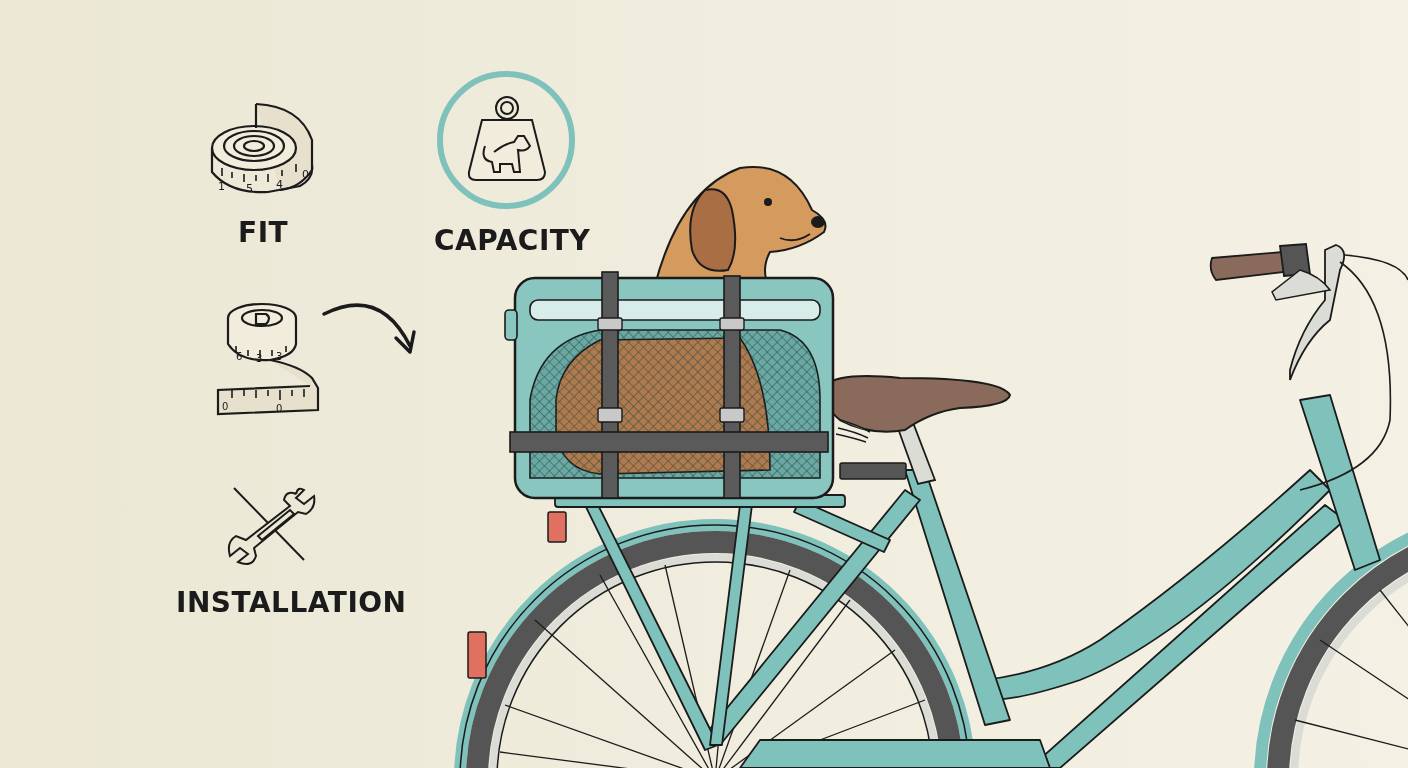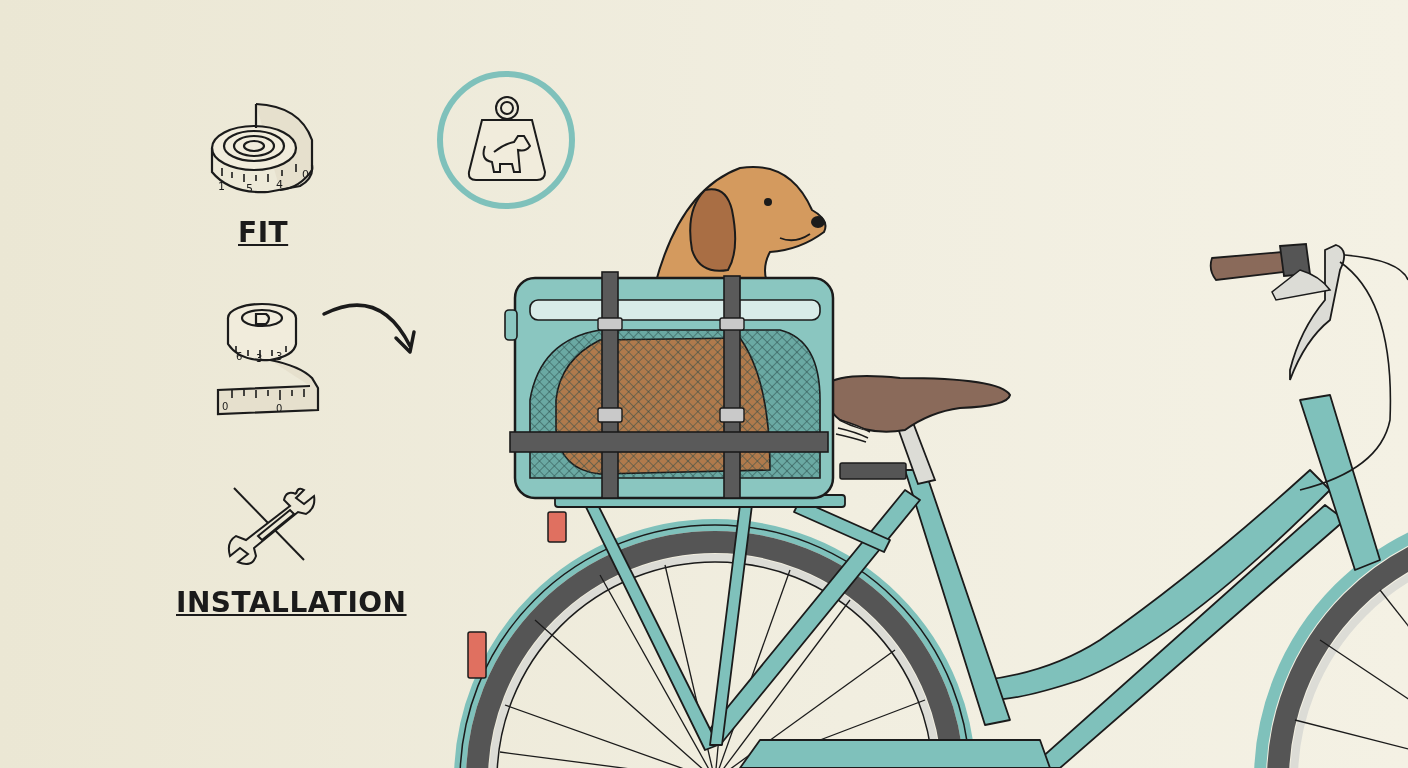"FIT" .label { text-decoration: underline -> none }
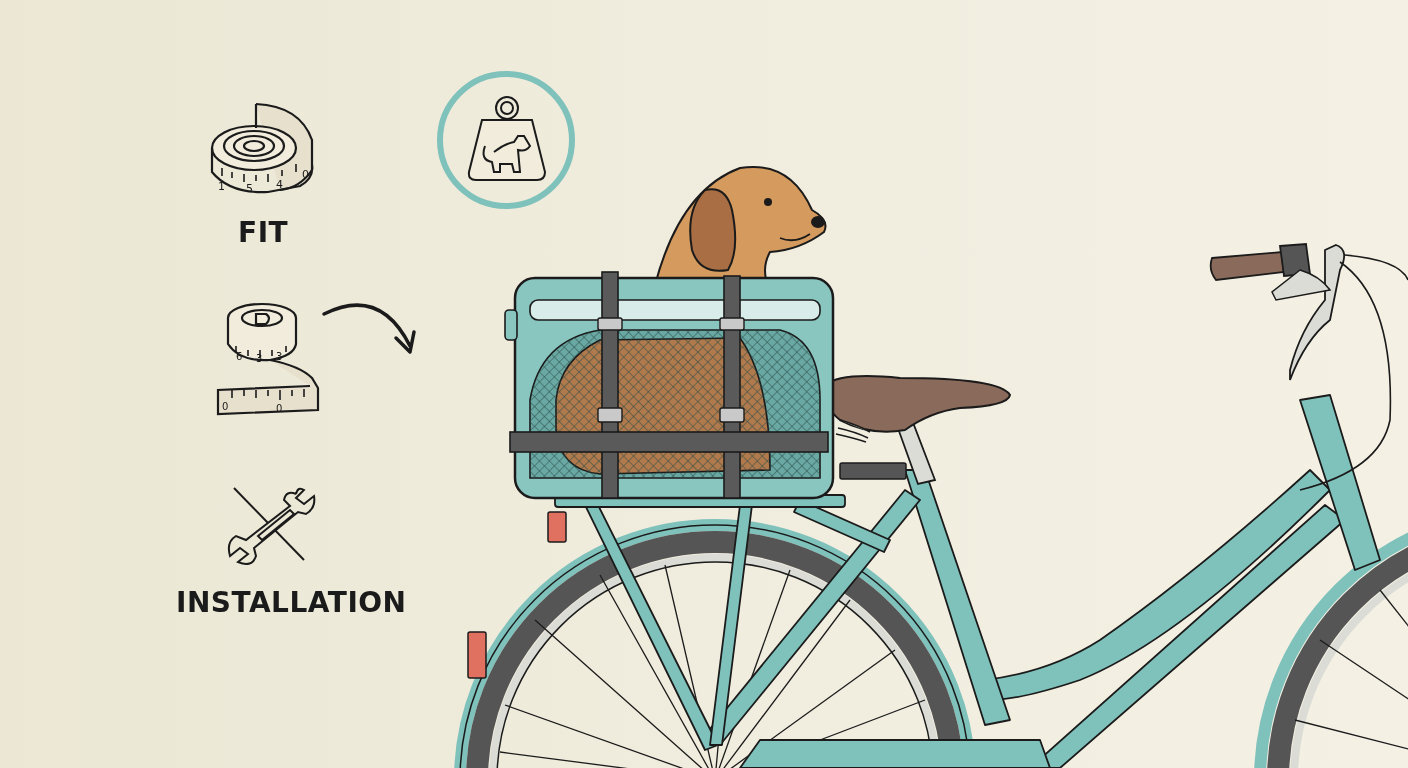"CAPACITY" div.label { html: none -> <div>CAPACITY</div> }
